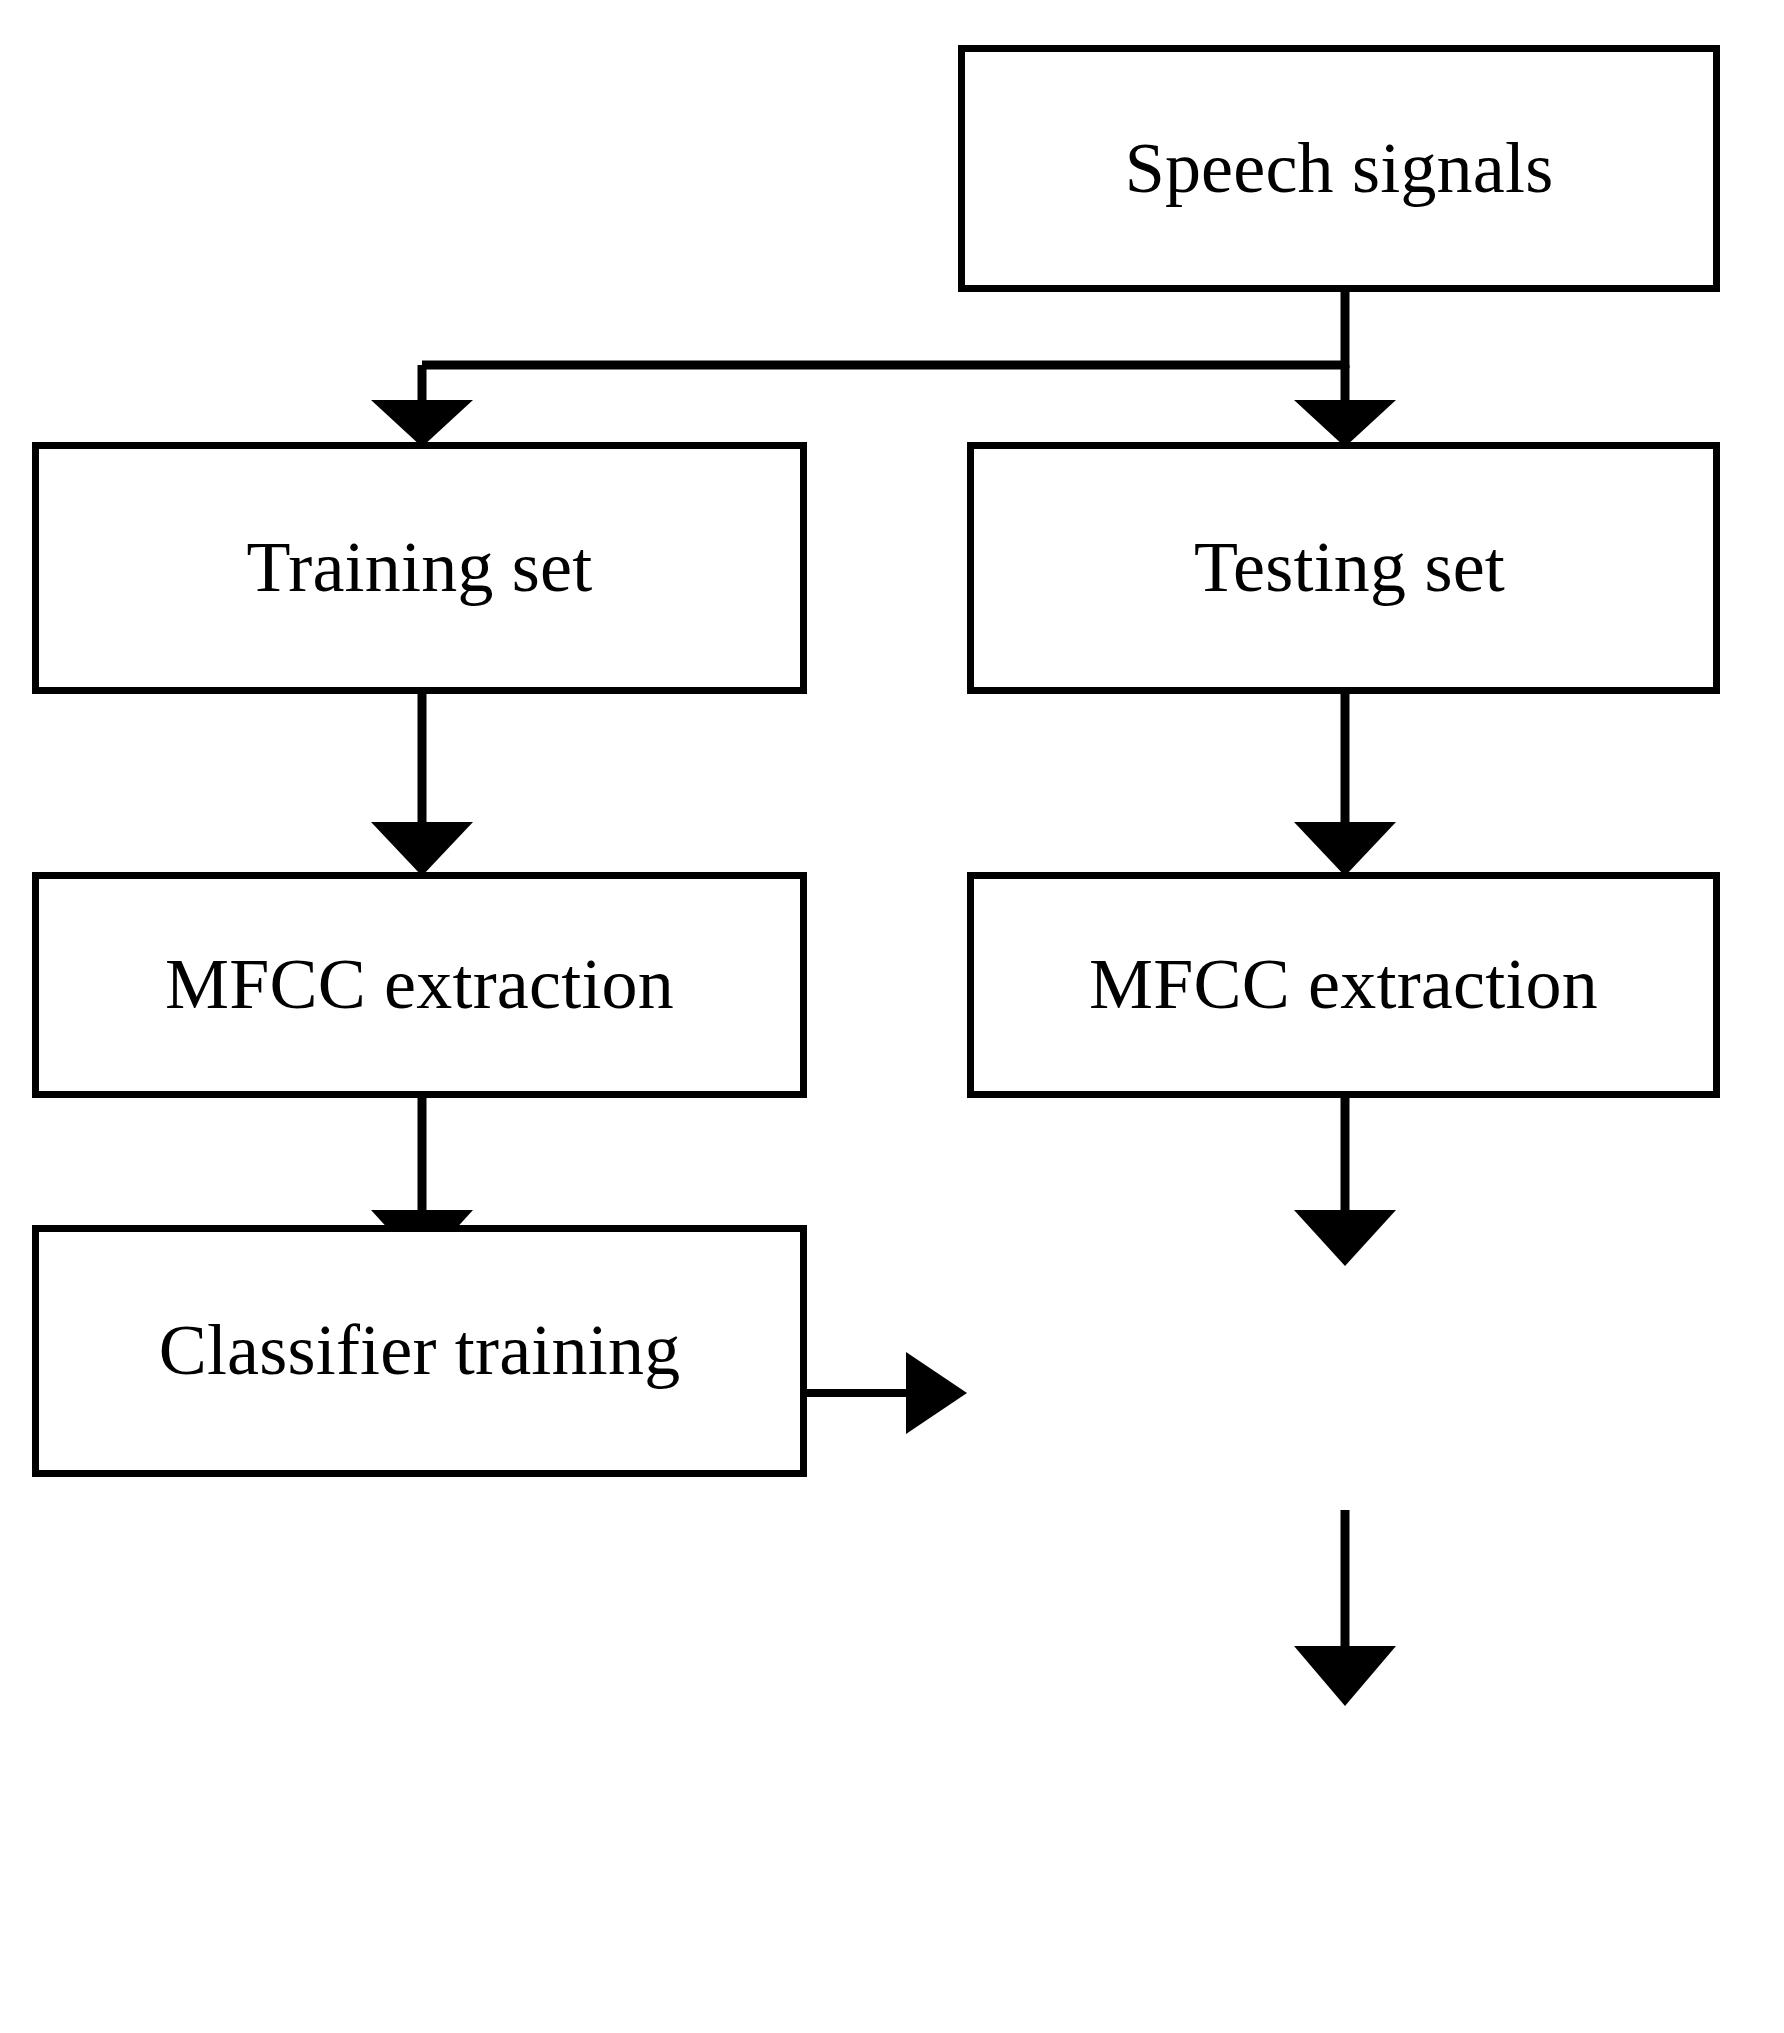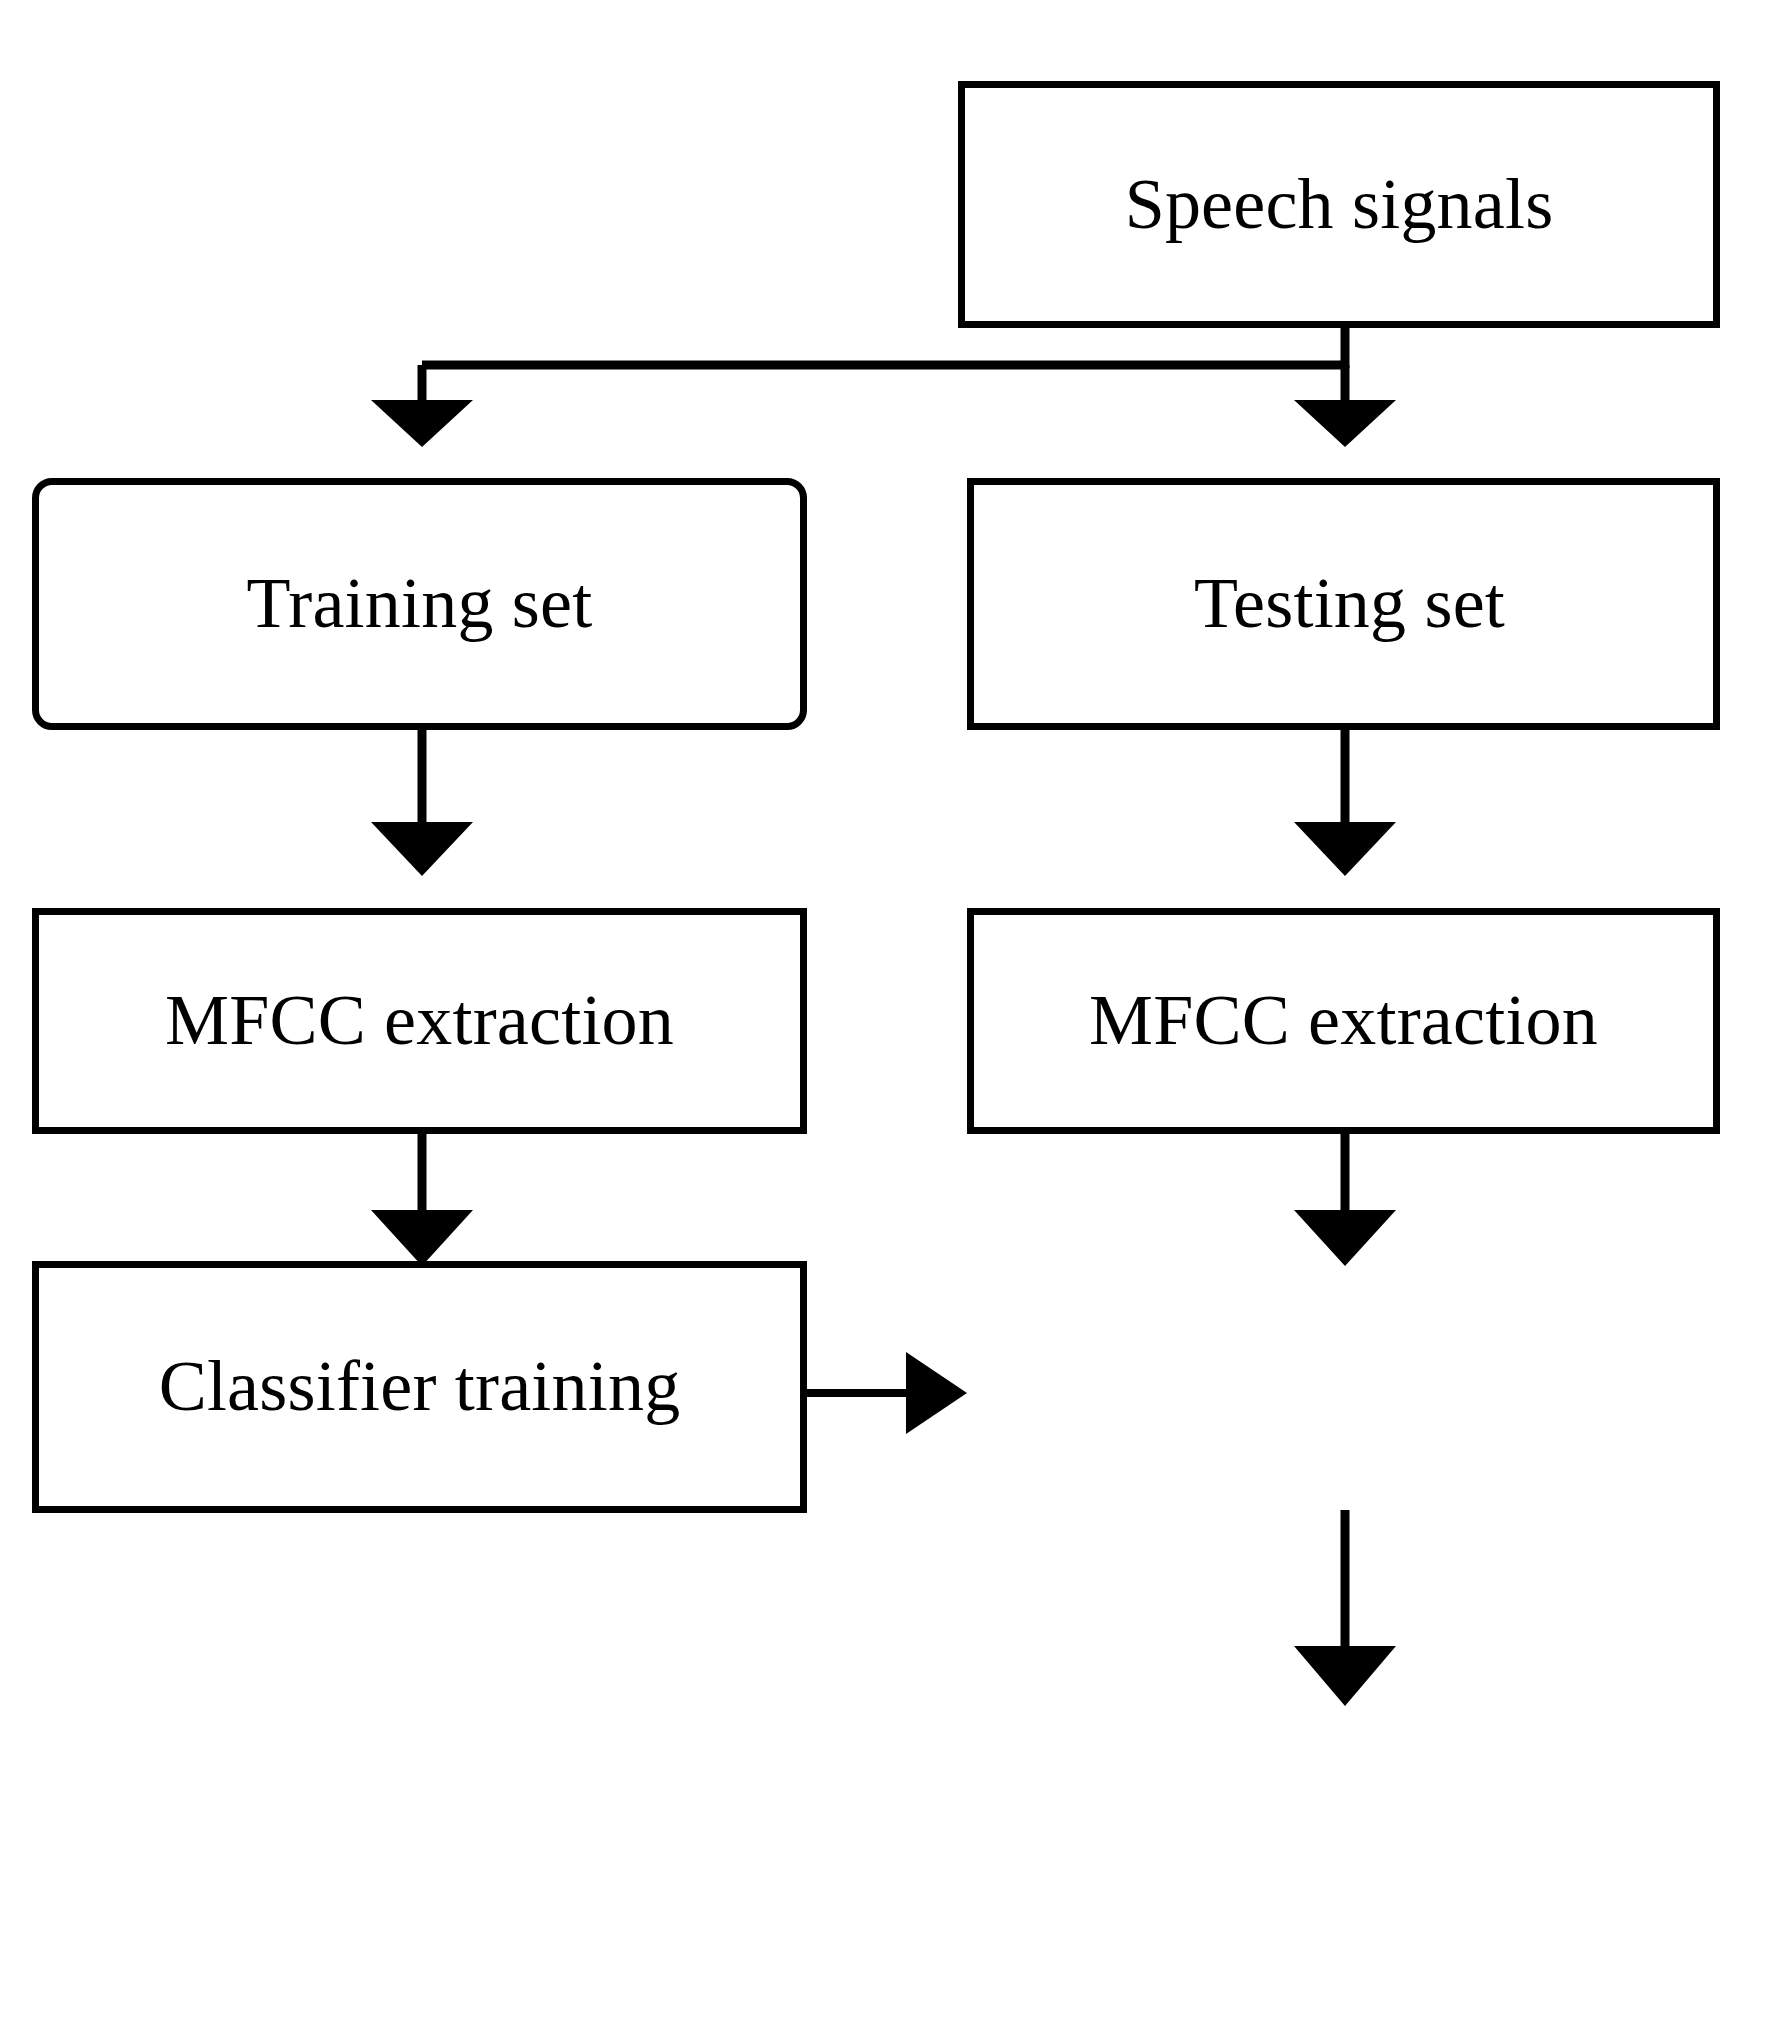"Speech signals" .node { margin-top: 36px -> none }
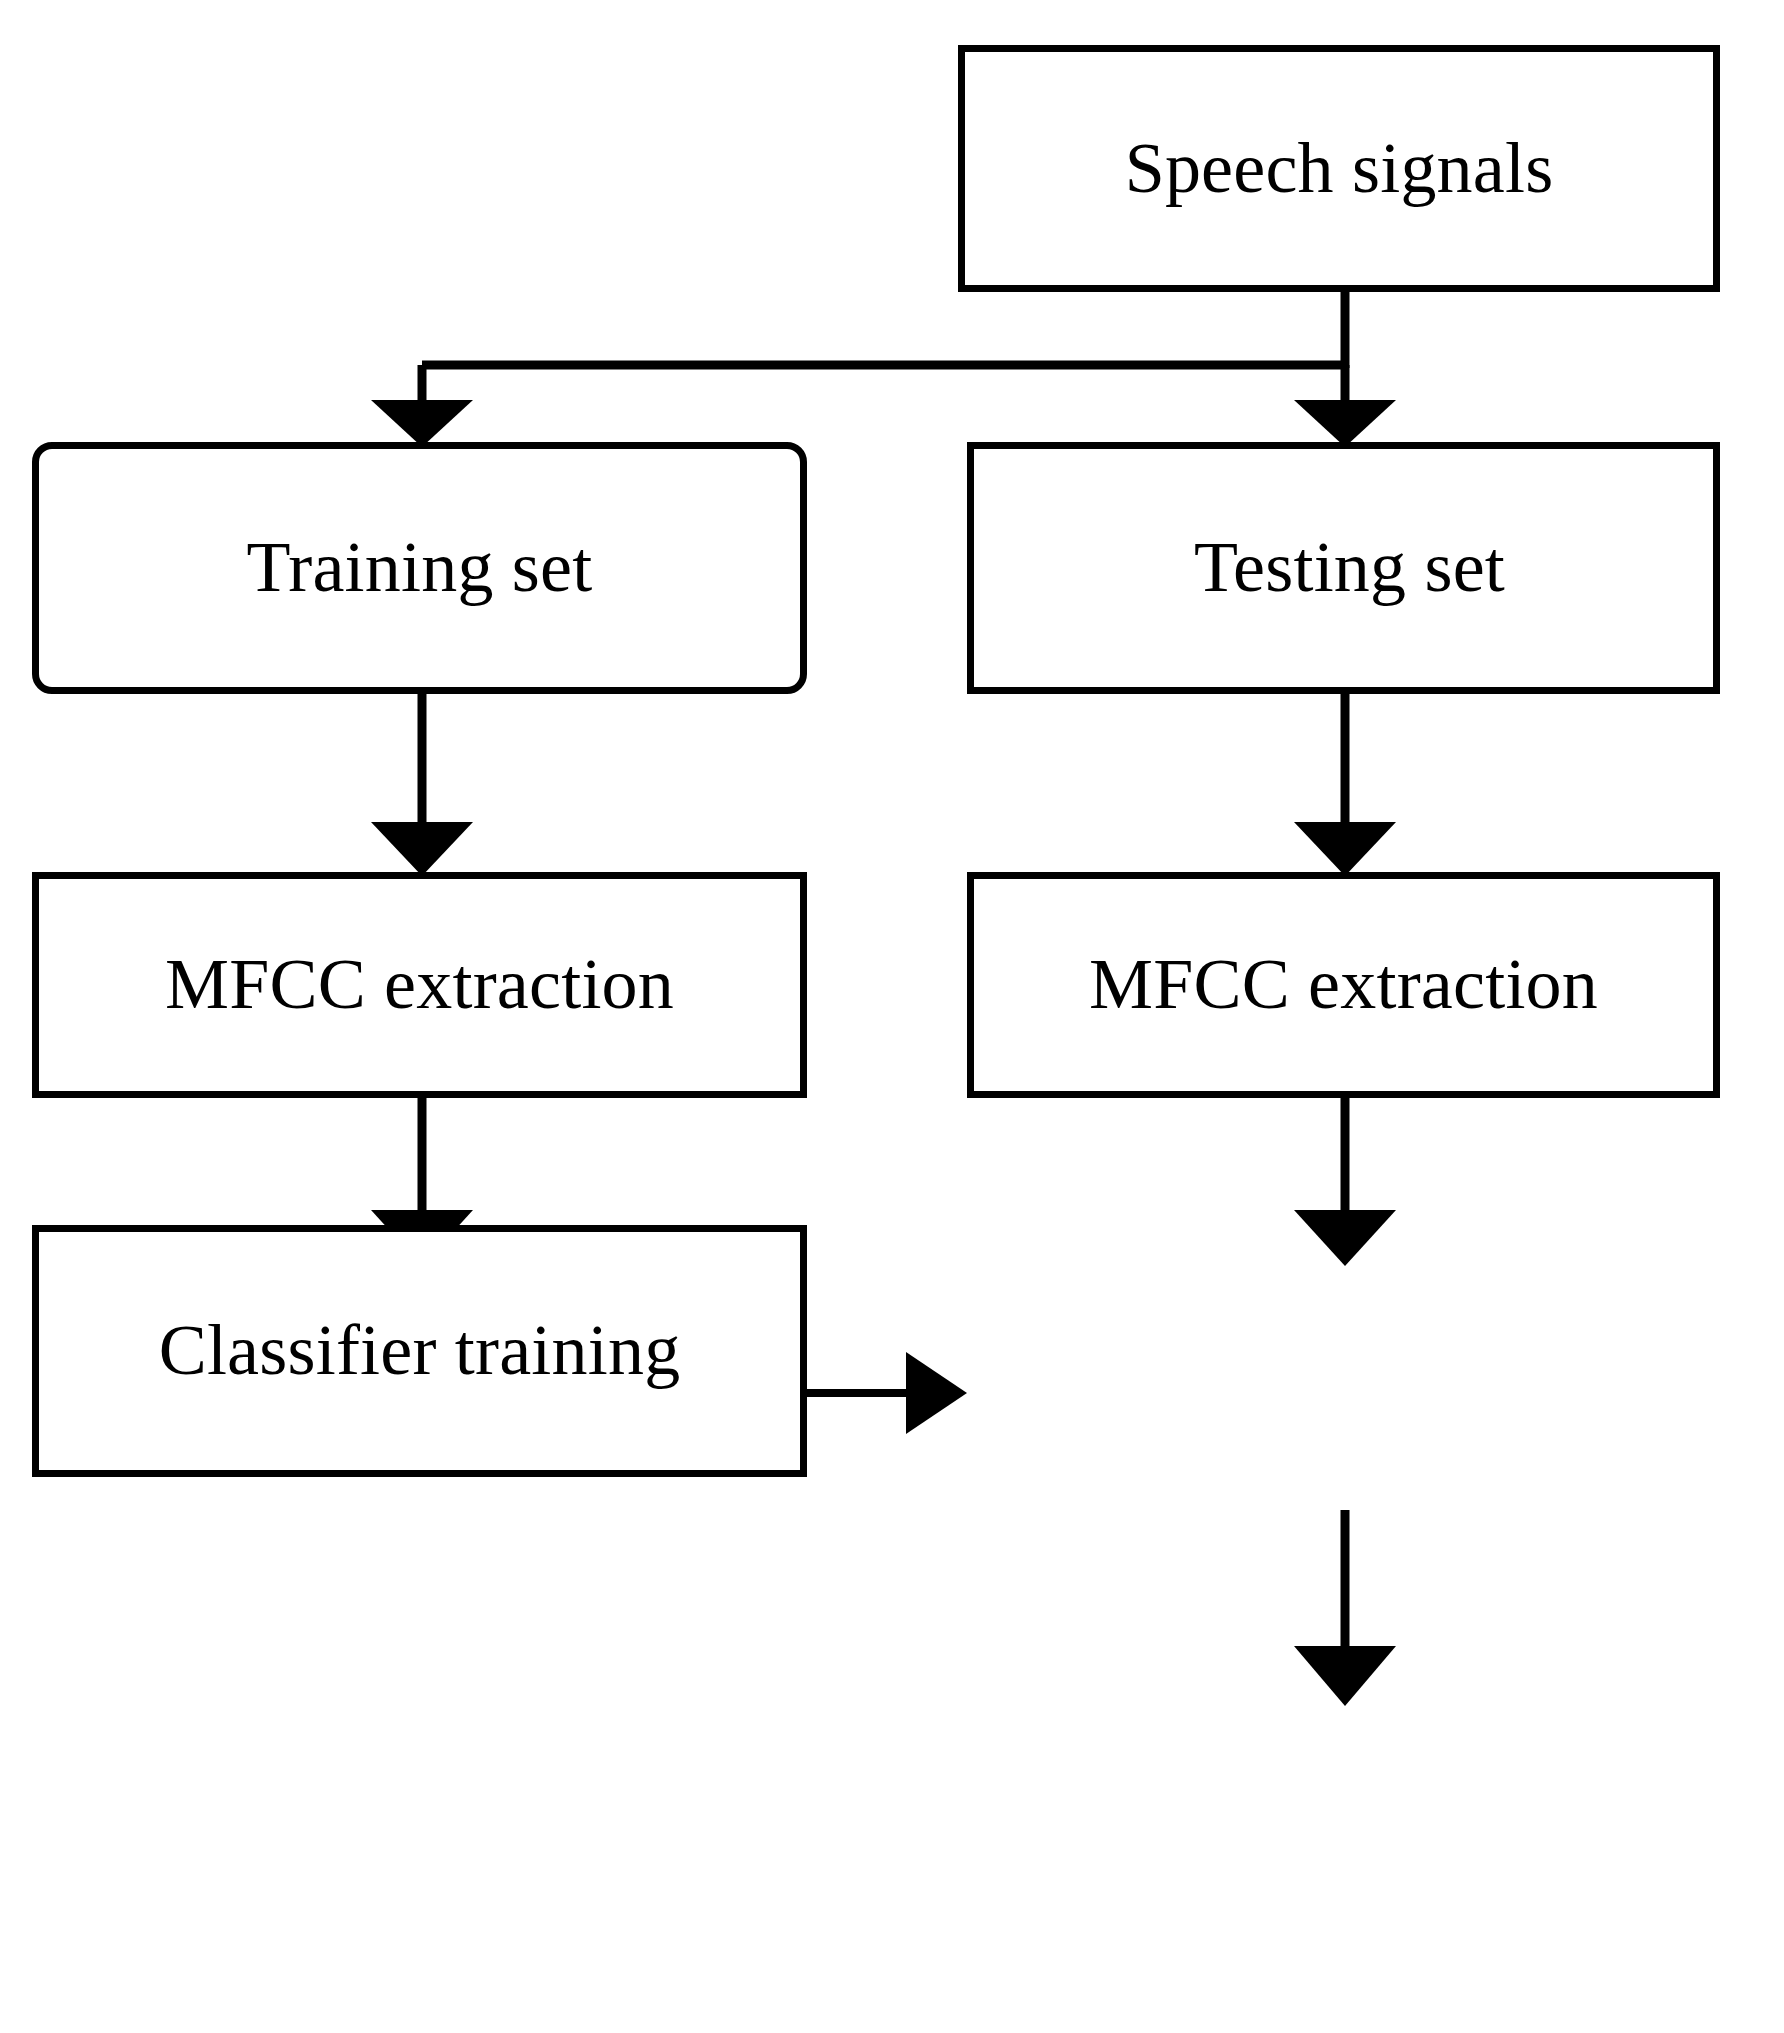"Training set" div.node { border-radius: 20px -> none }
